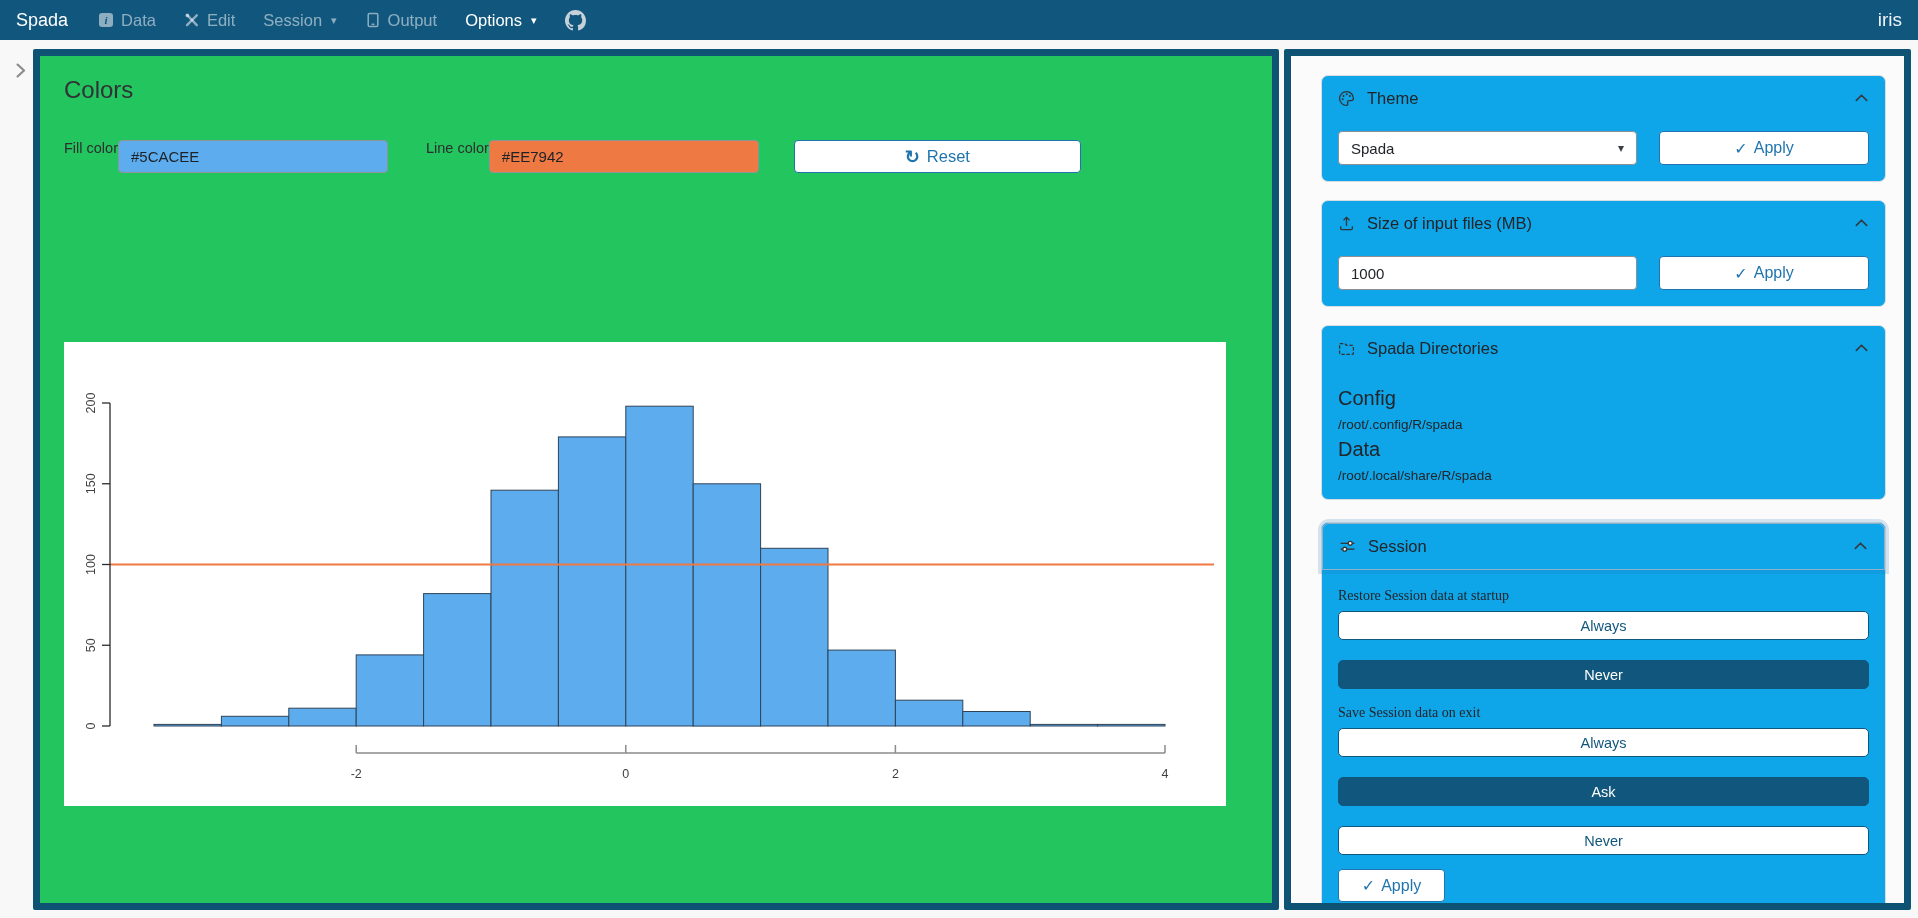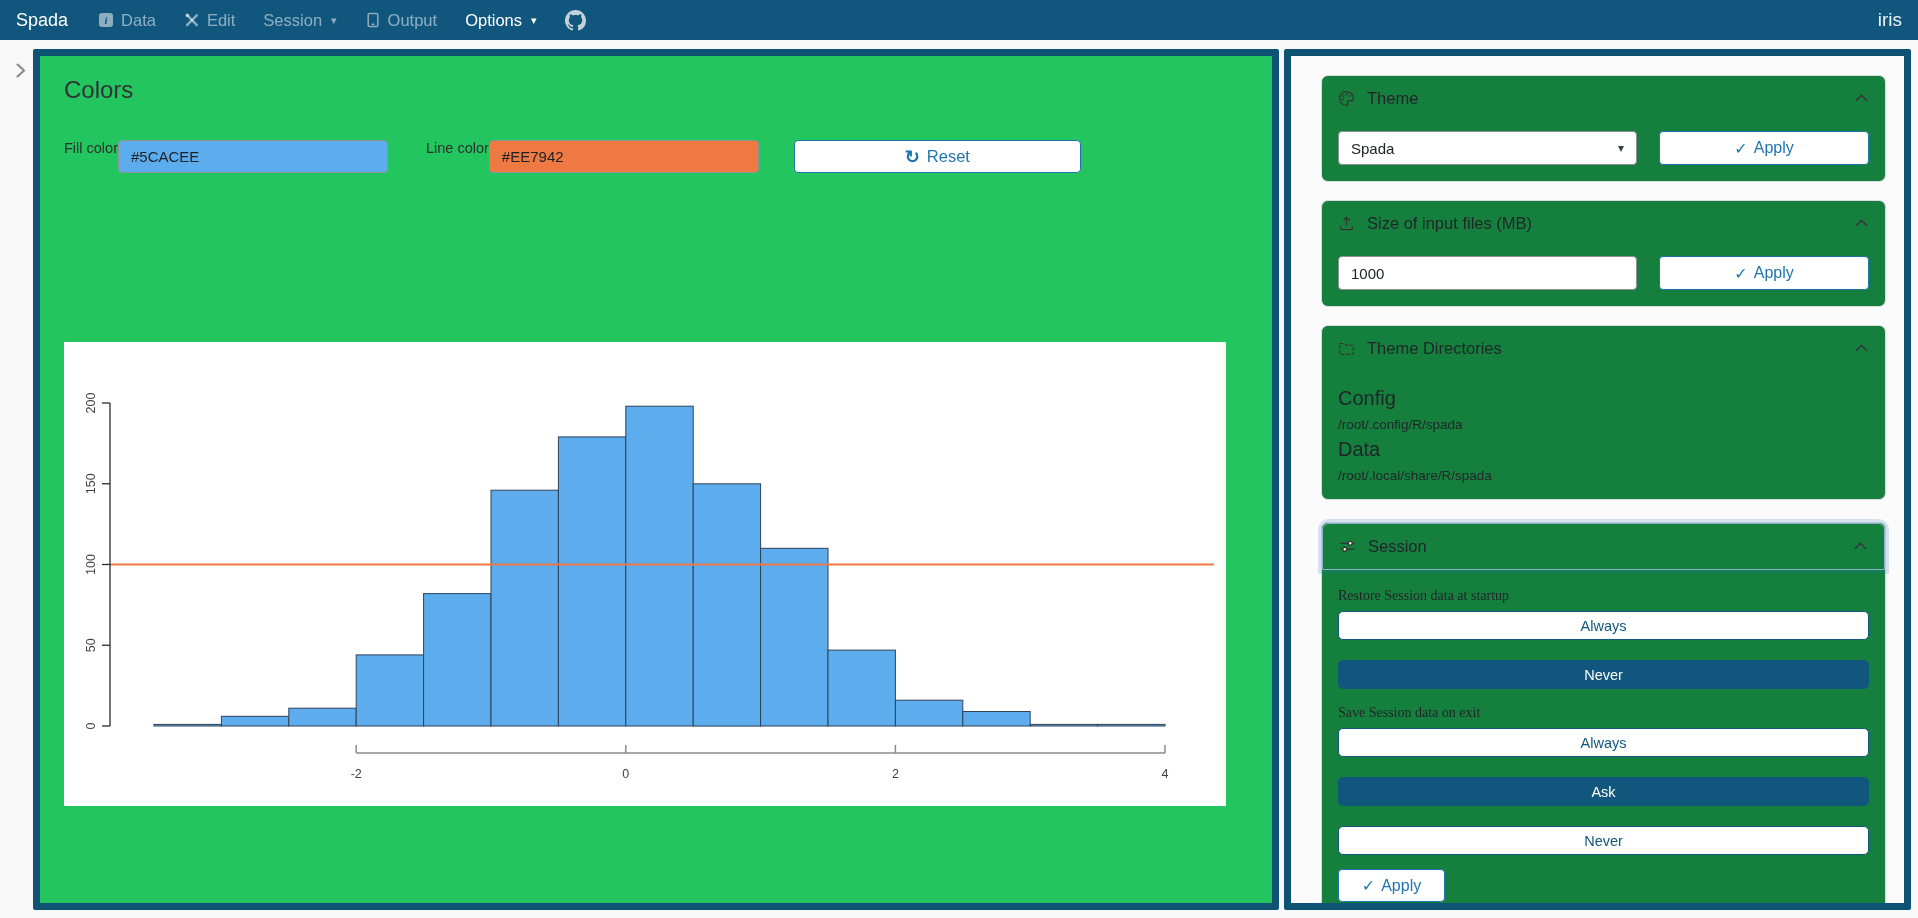"Theme" .panel { background: #15803d -> #0ea5e9 }
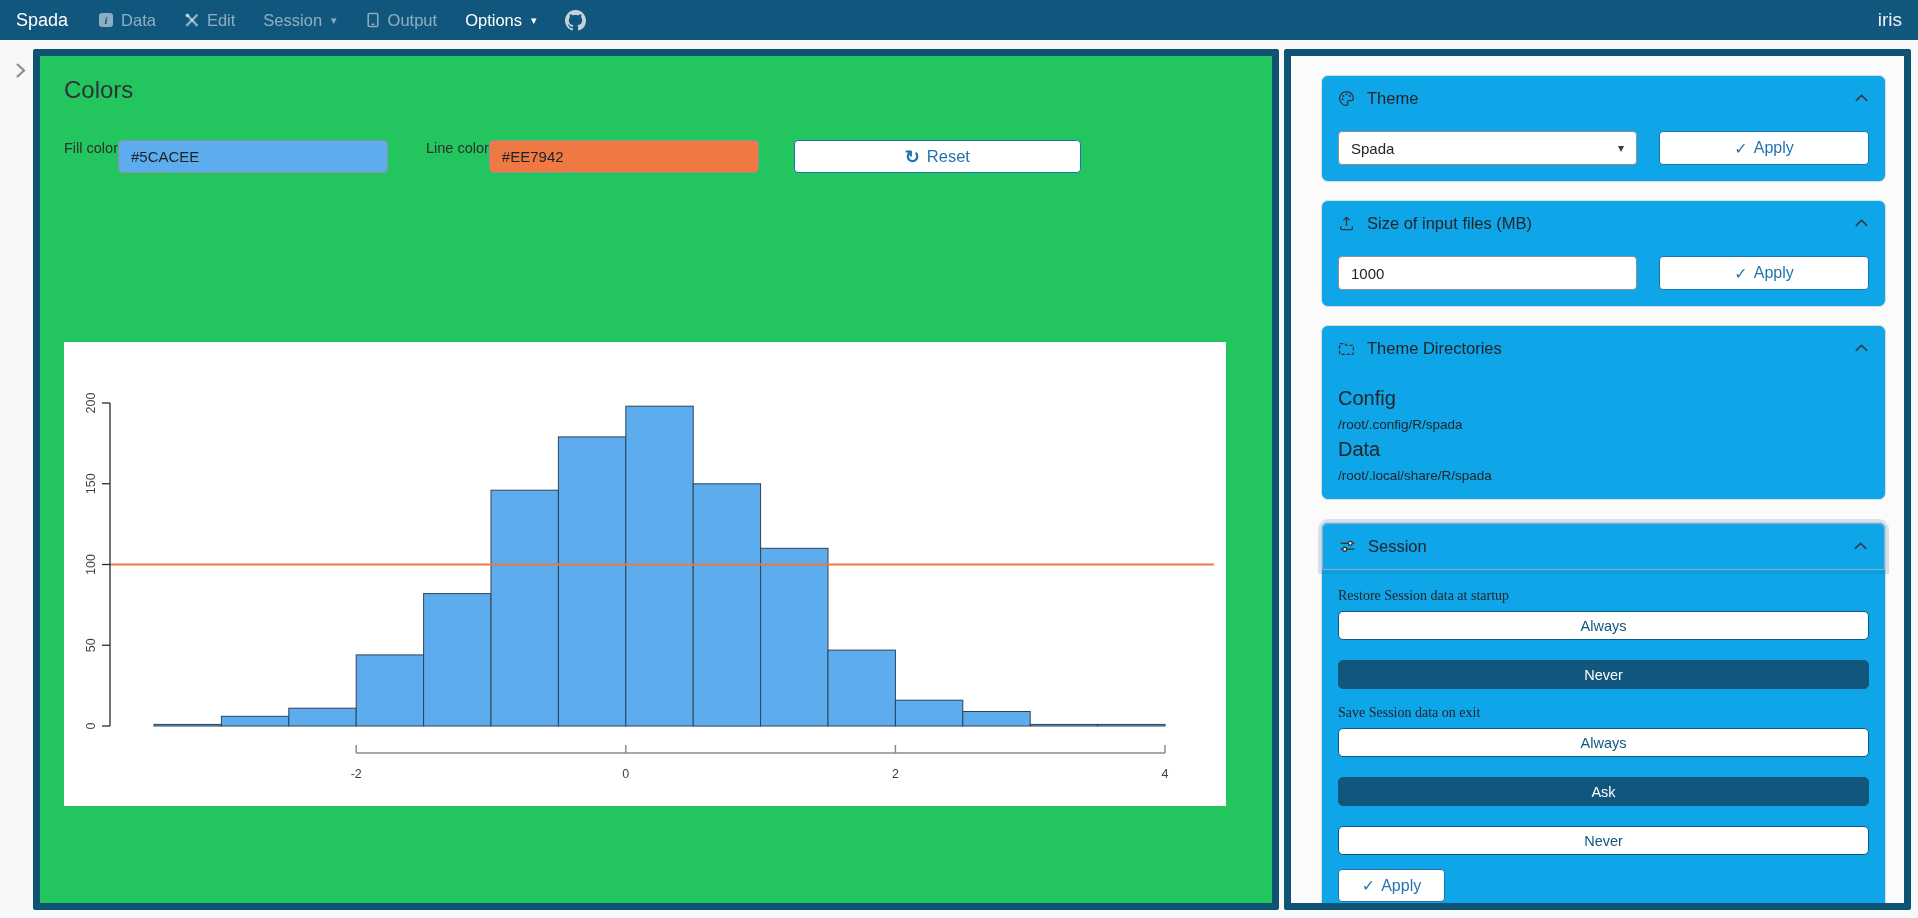"Theme Directories" span { text: Theme -> Spada }
